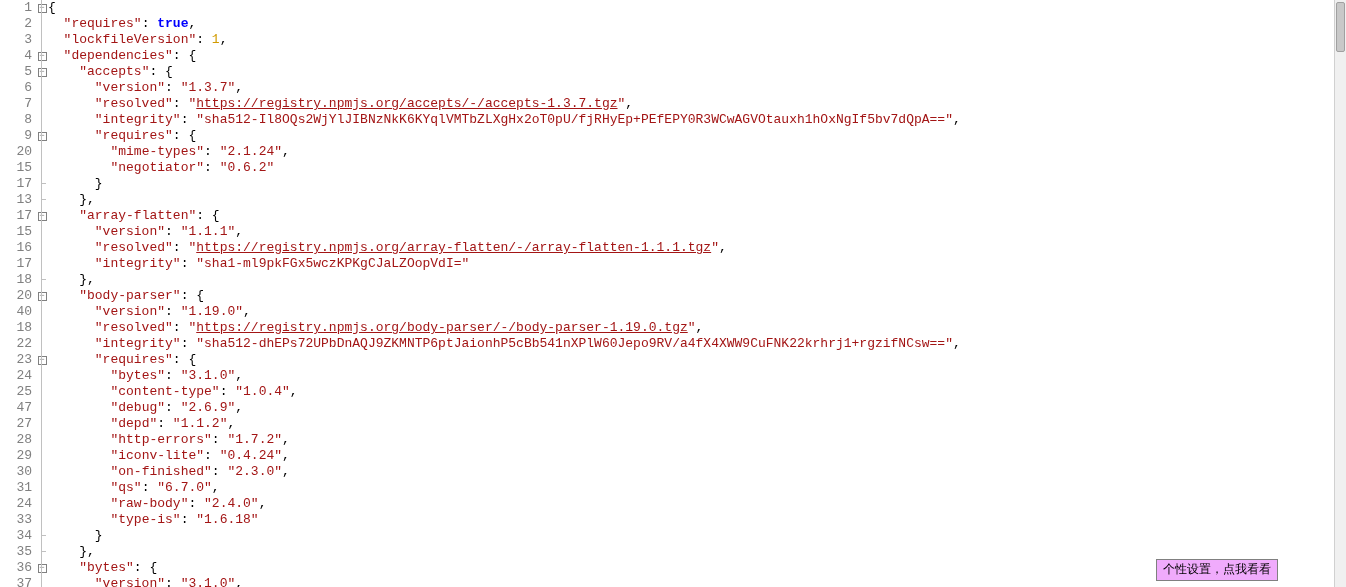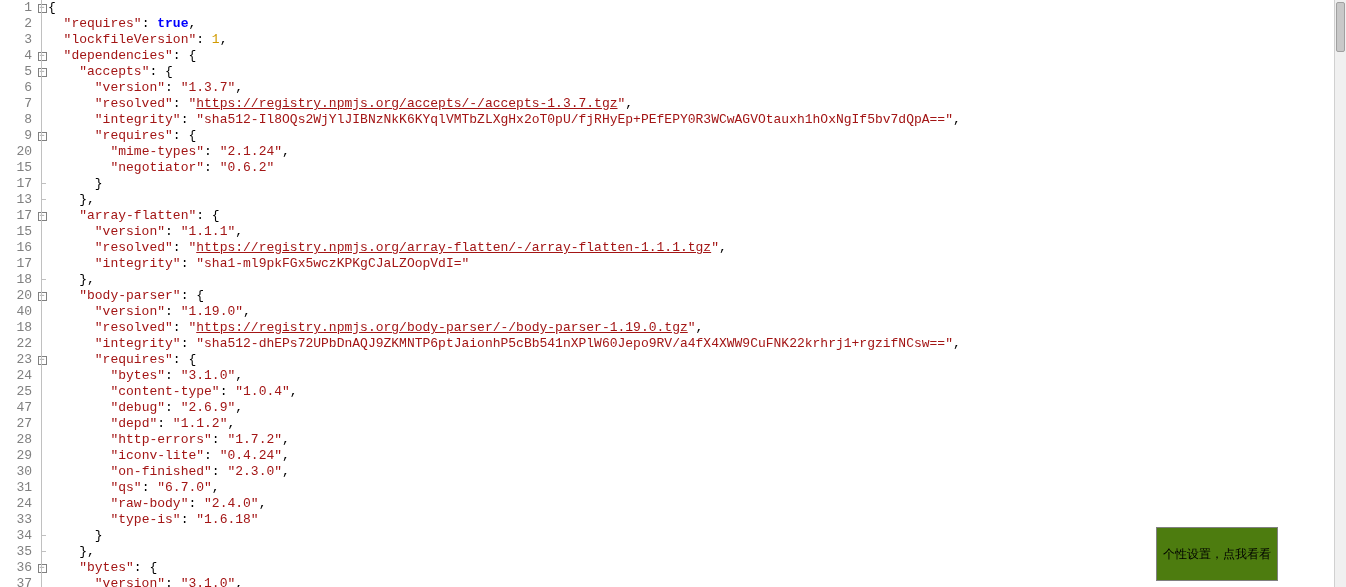"个性设置，点我看看" .tooltip { background: #4d7c0f -> #f0abfc; font-family: Liberation Sans, sans-serif -> Liberation Mono, monospace; padding: 18px 6px -> 2px 6px }
